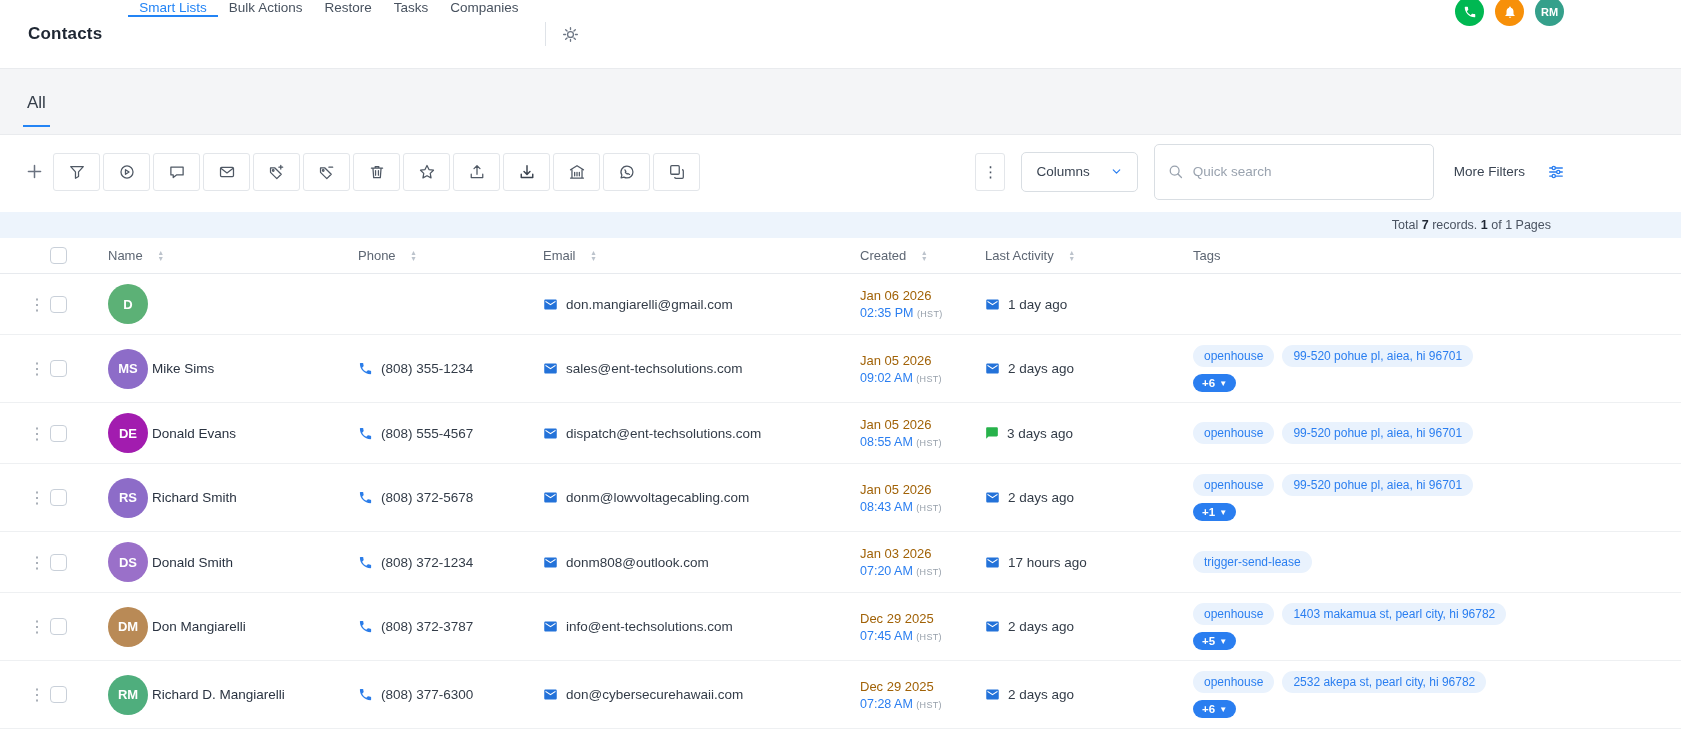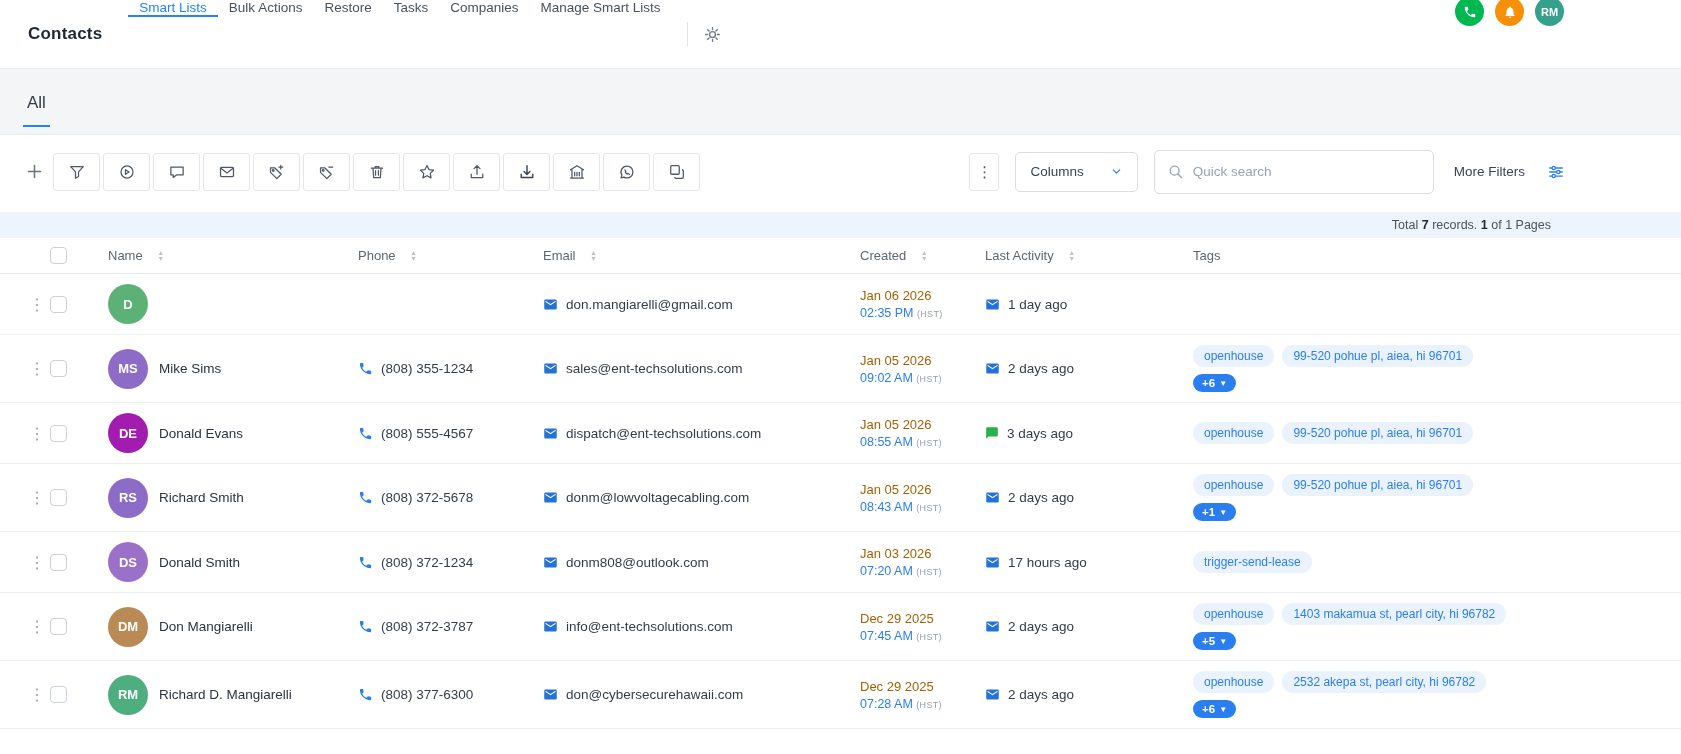"Manage Smart Lists" div.htab { html: <div>Manage Smart Lists</div> -> none }
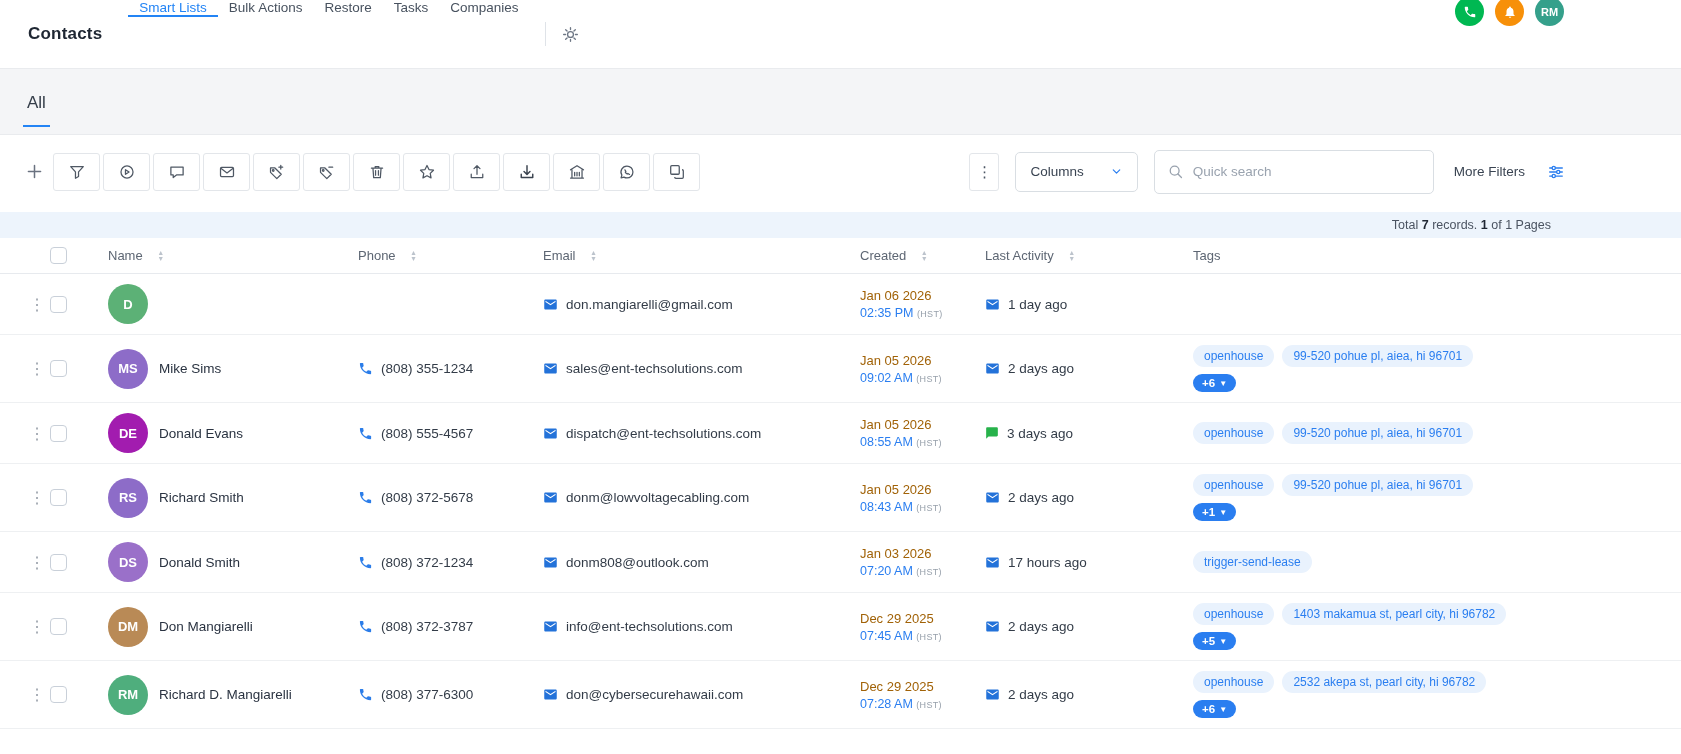"Columns" .columns-btn { gap: 26px -> 20px }
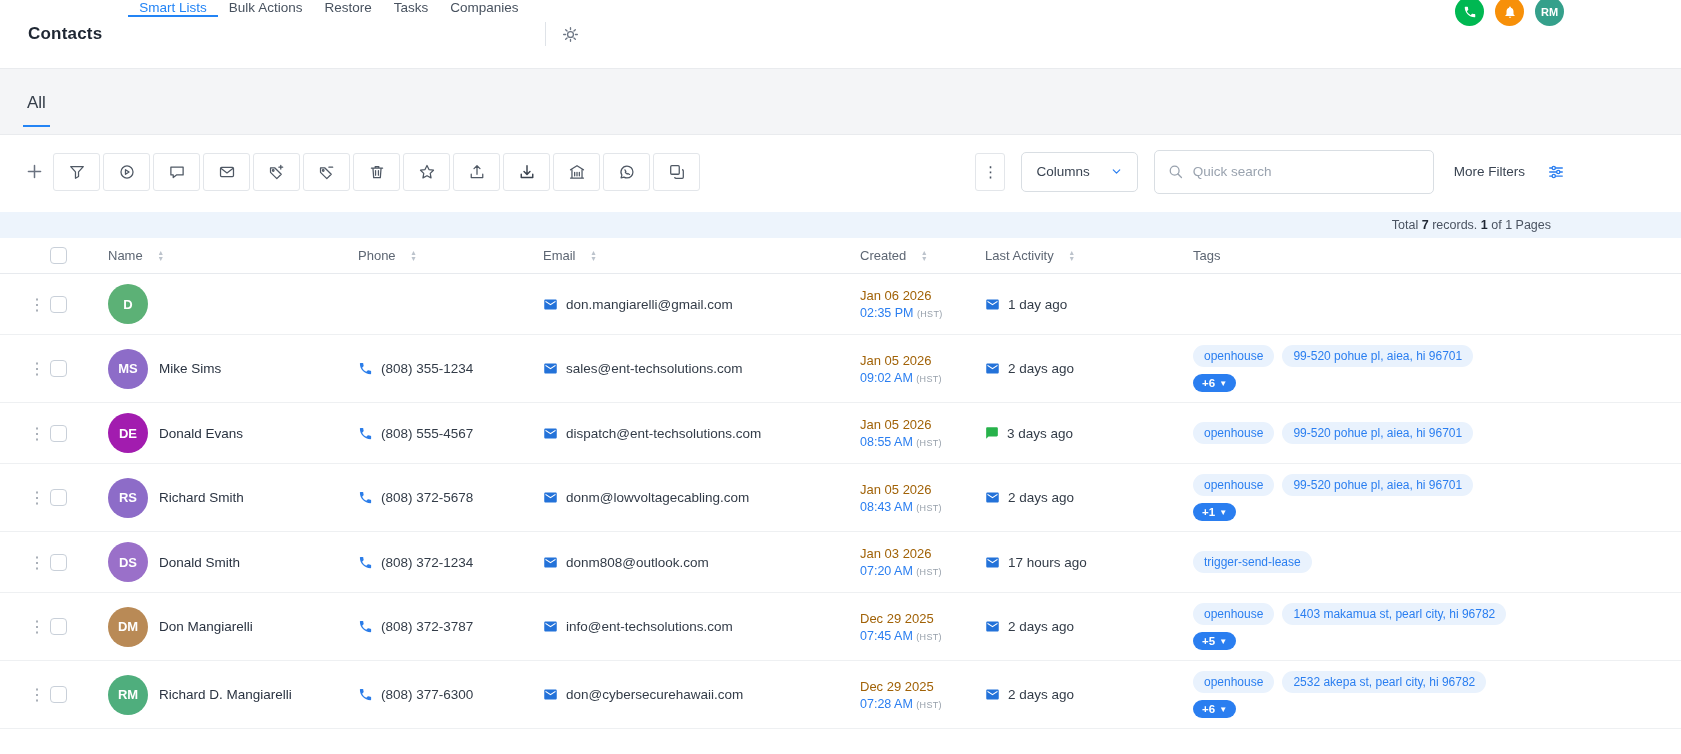"Quick search" .search-box { height: 44px -> 56px }
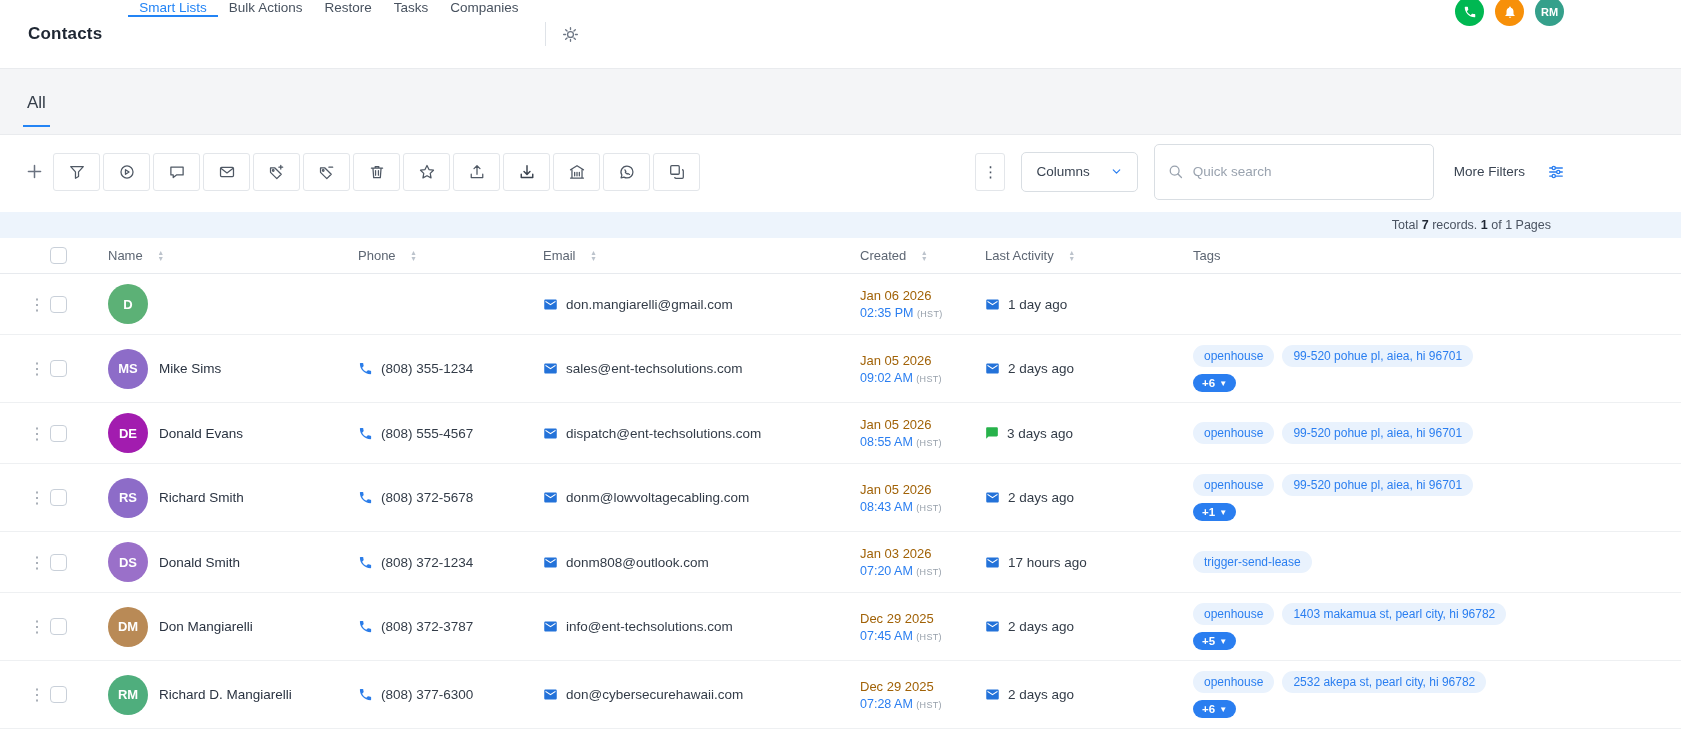"Mike Sims" .name-text { margin-left: 11px -> 4px }
